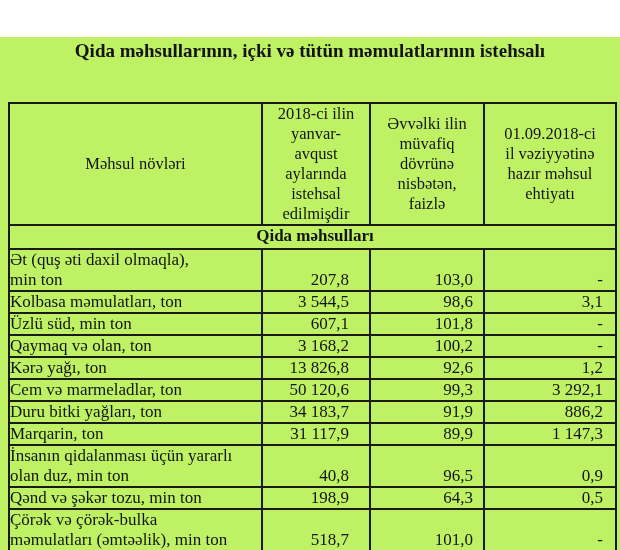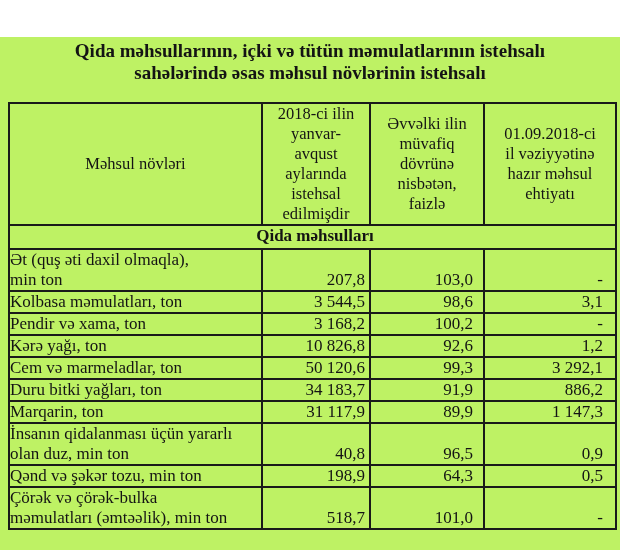"sahələrində əsas məhsul növlərinin" span { html: <span>sahələrində əsas məhsul növlərinin istehsalı</span> -> none }
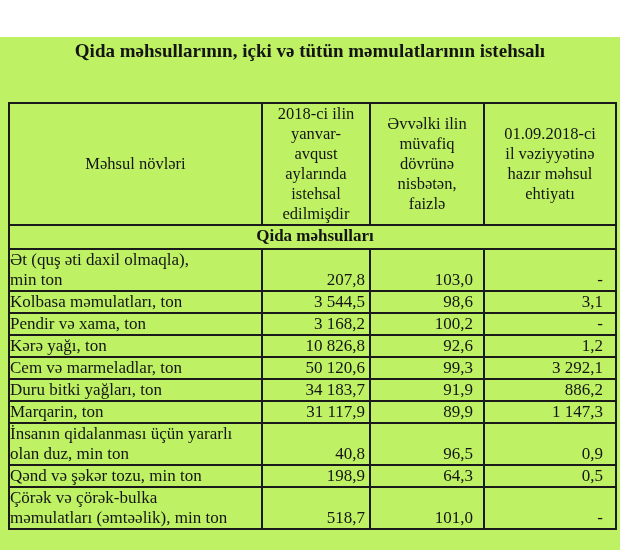"207,8" td.num-cell.c2 { padding-right: 4px -> 20px }
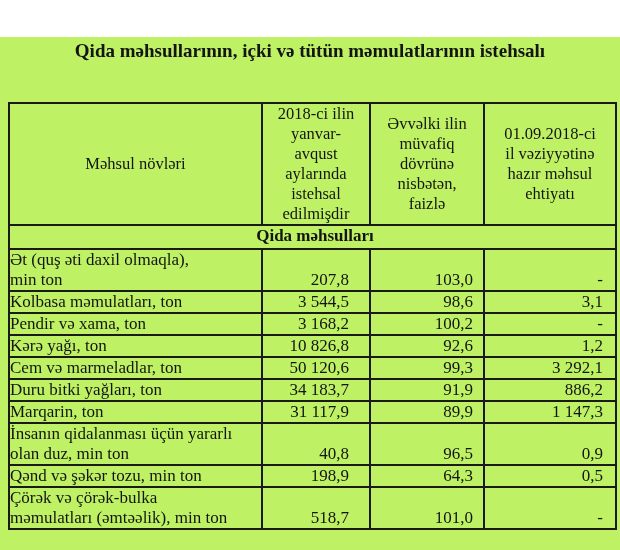"Üzlü süd, min ton" tr.data-row { html: none -> <tr> <td>Üzlü süd, min ton</td> <td>607,1</td> <td>101,8</td> <td>-</td> </tr> }
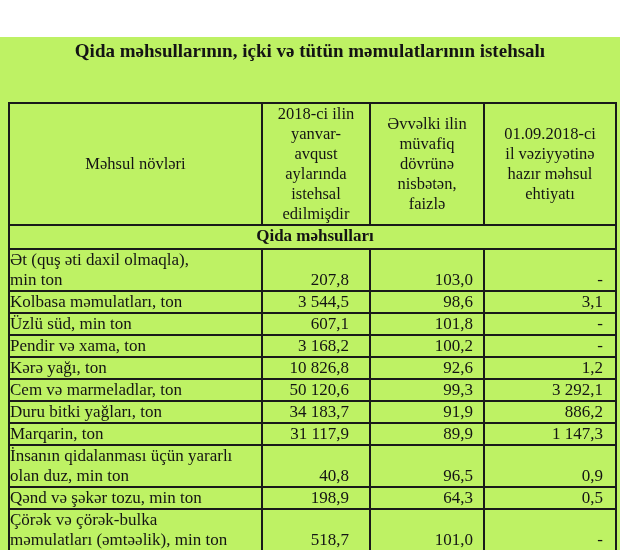"Pendir və xama, ton" td.name-cell { text: Pendir və xama -> Qaymaq və olan }
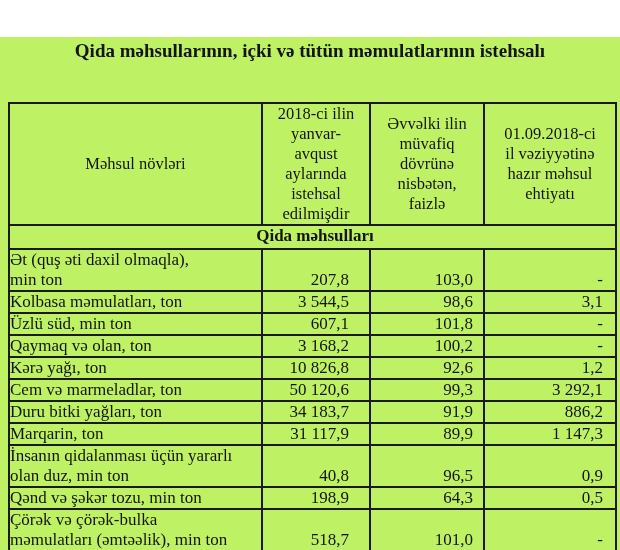"10 826,8" td.num-cell { text: 10 826,8 -> 13 826,8 }
